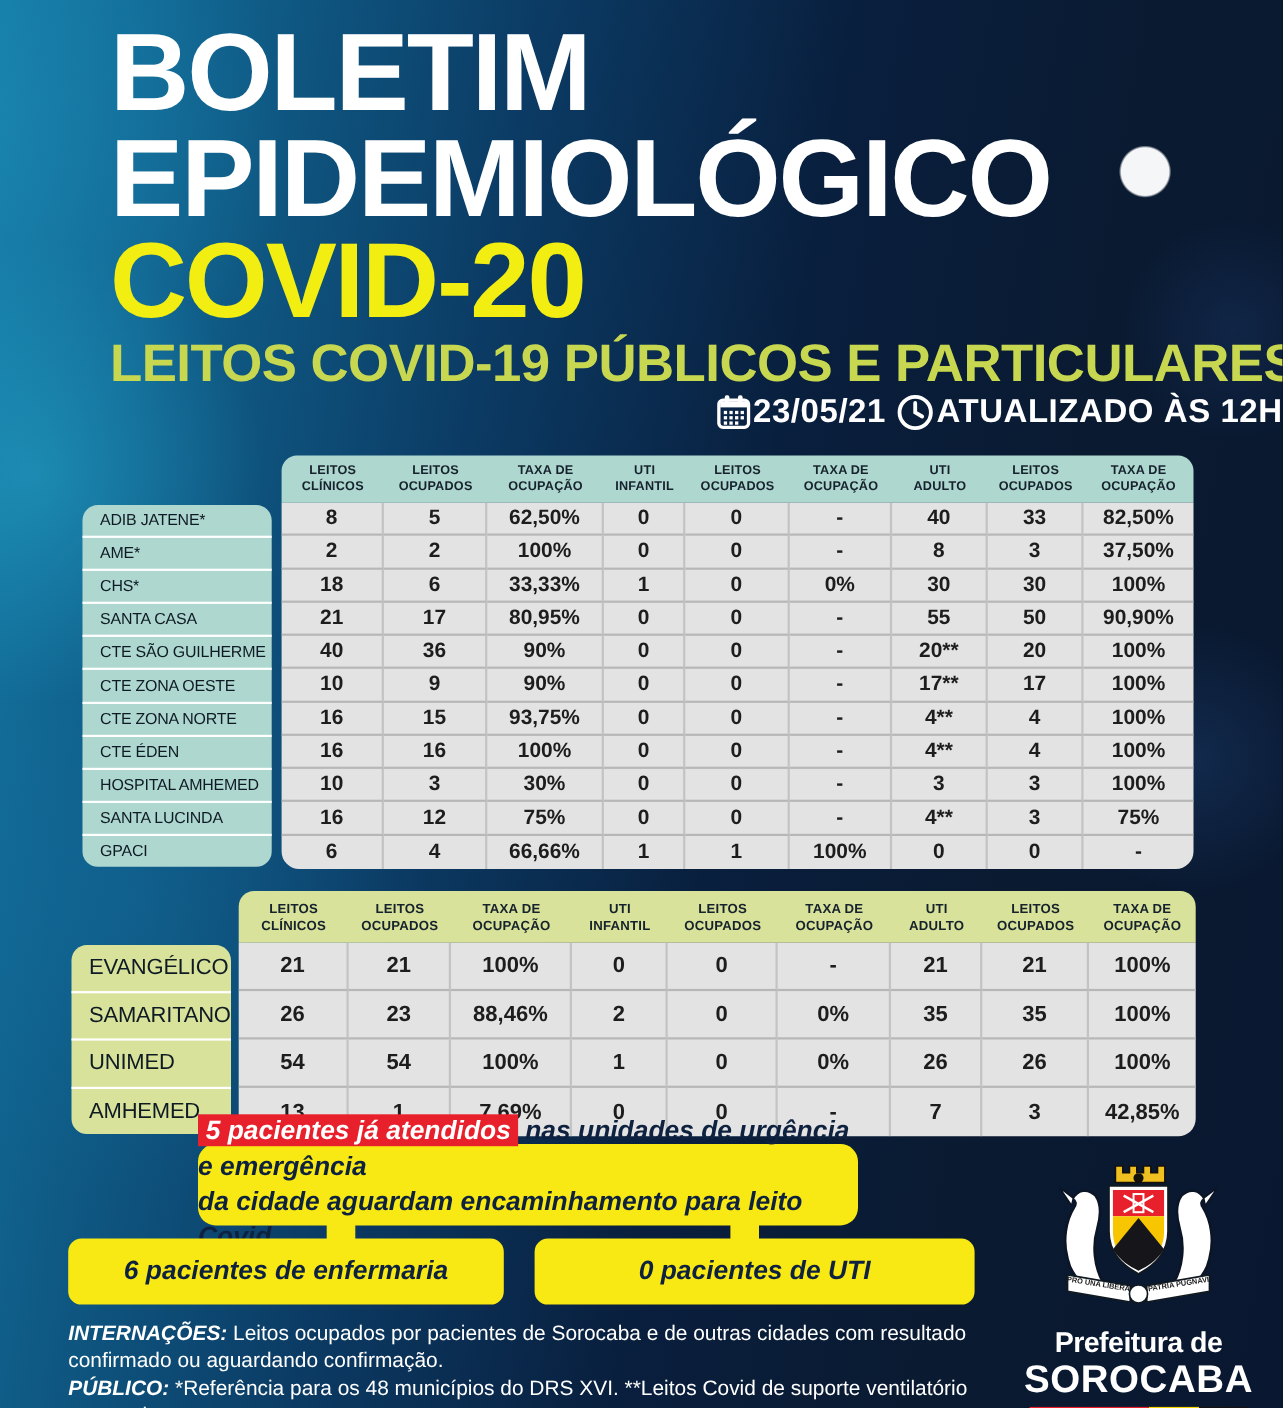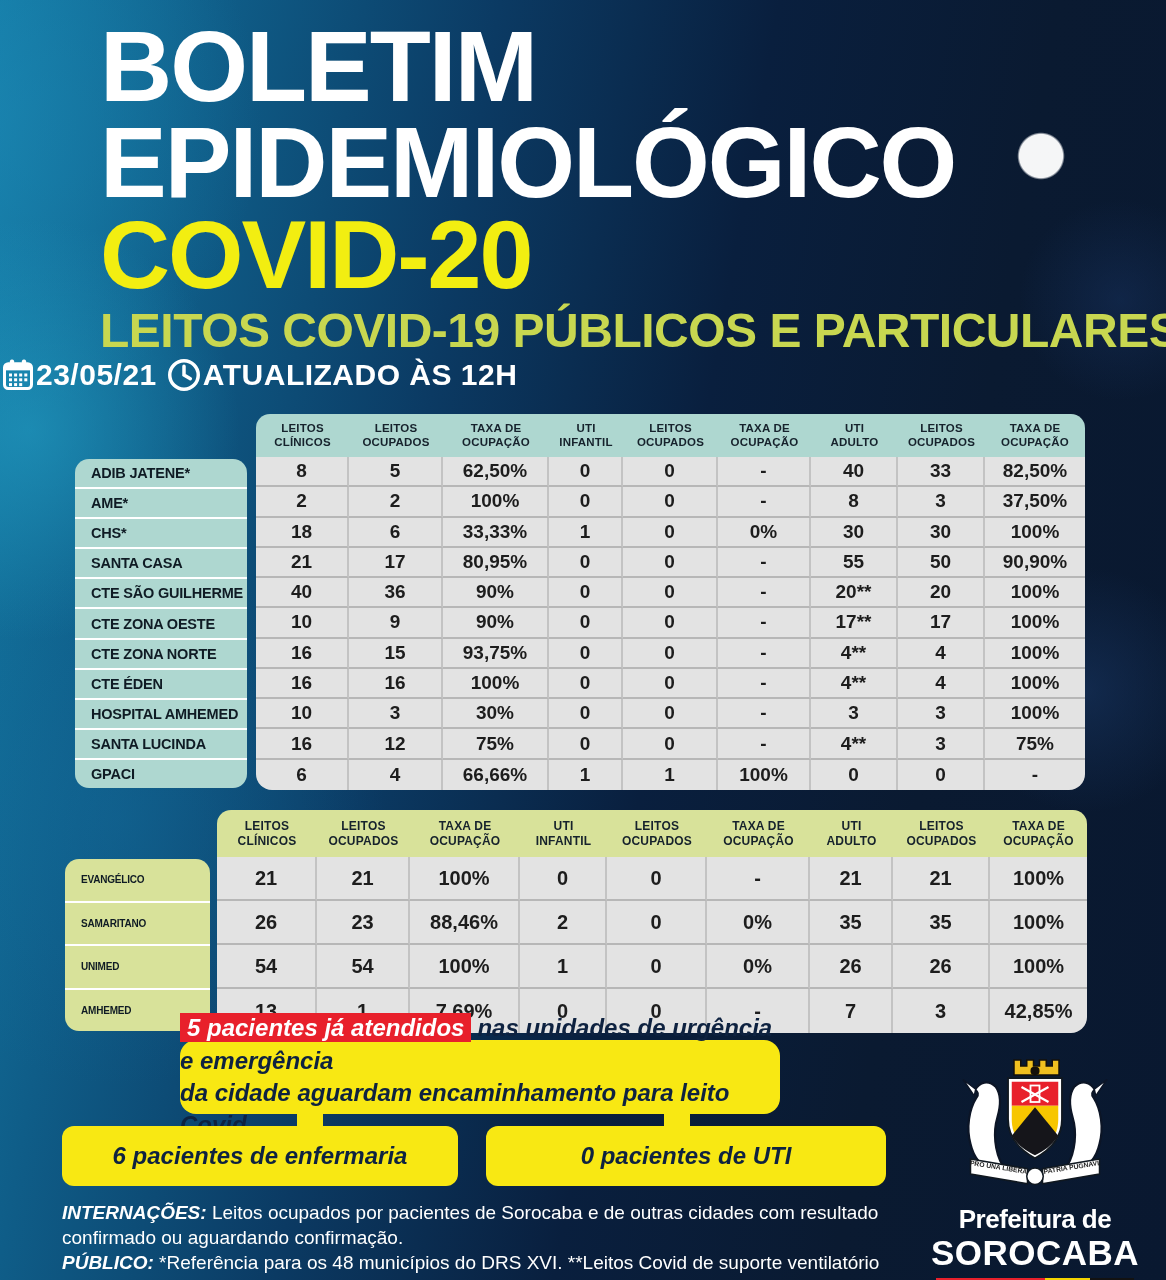"23/05/21" .daterow { justify-content: flex-start -> flex-end }
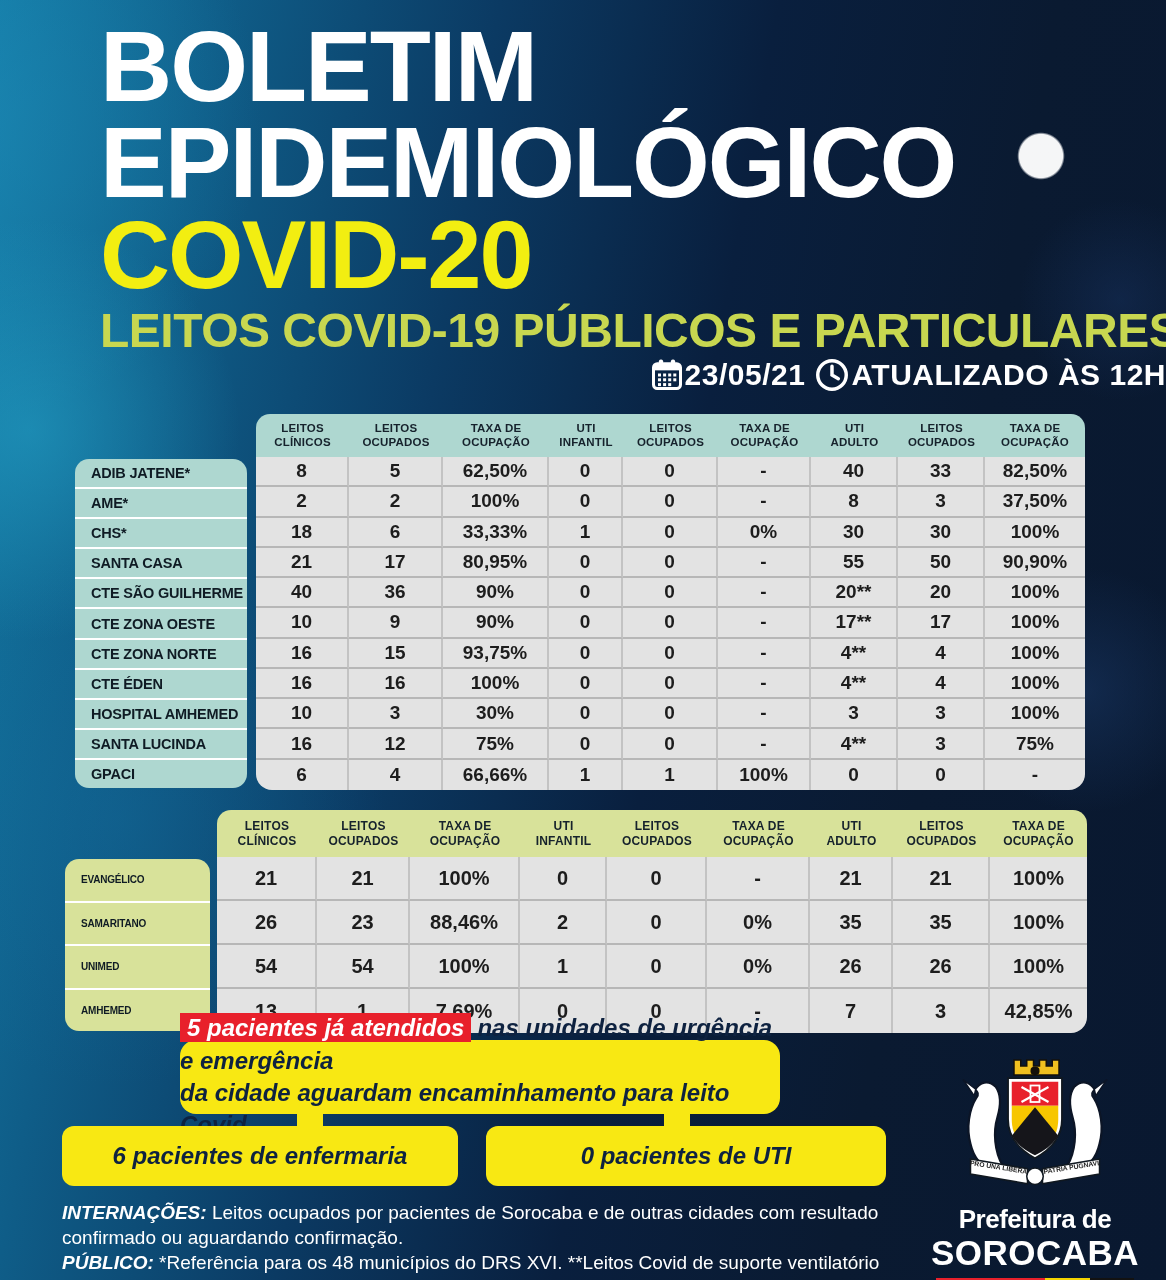"ADIB JATENE*" .rowlabel { font-weight: bold -> normal }
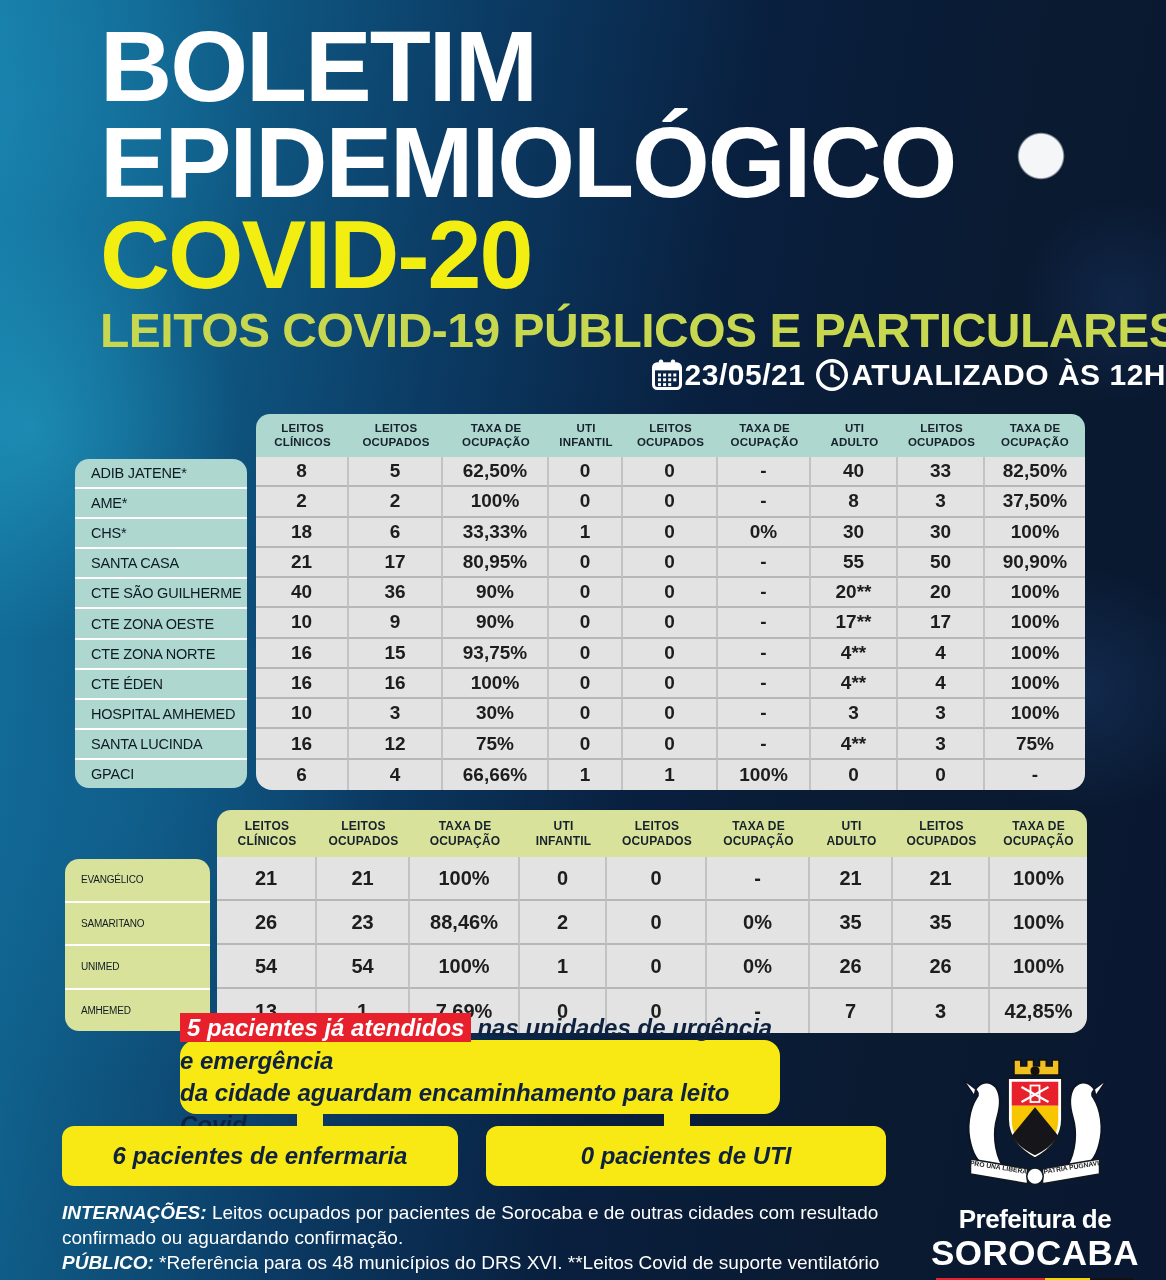"EVANGÉLICO" #private-table .rowlabel { font-size: 10px -> 20px }
